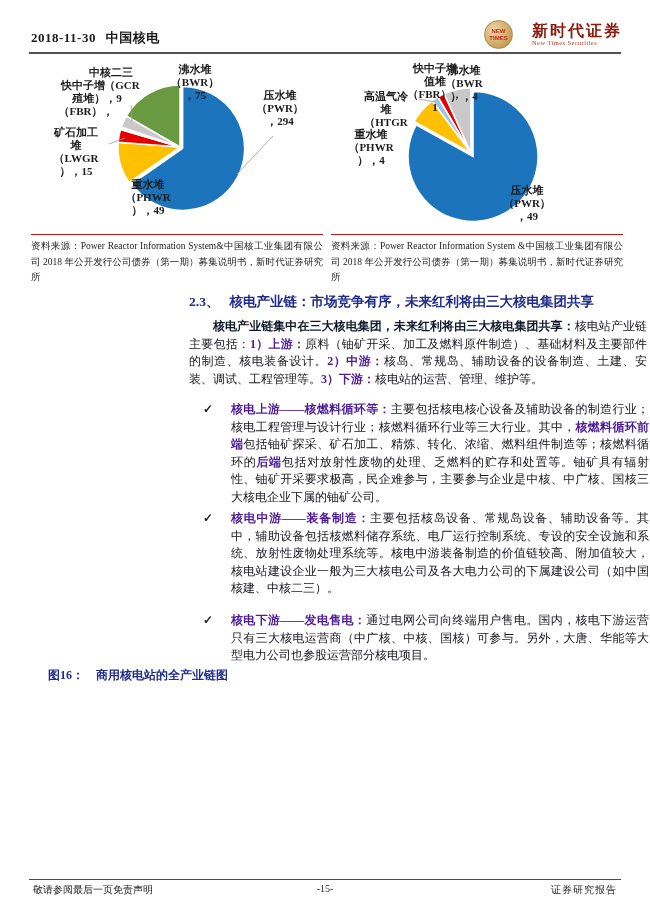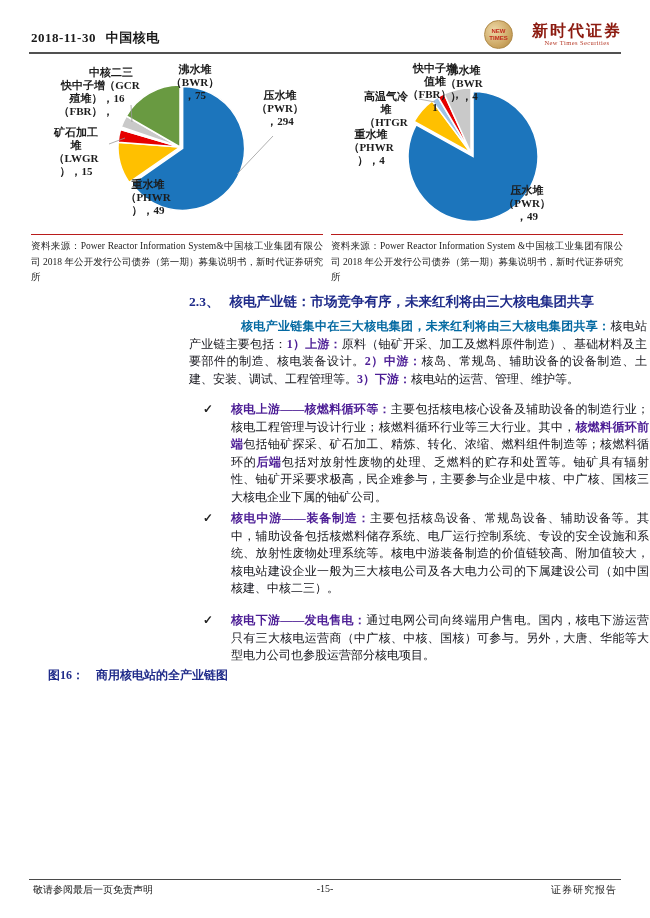"新时代证券" .logo { text-align: center -> none }
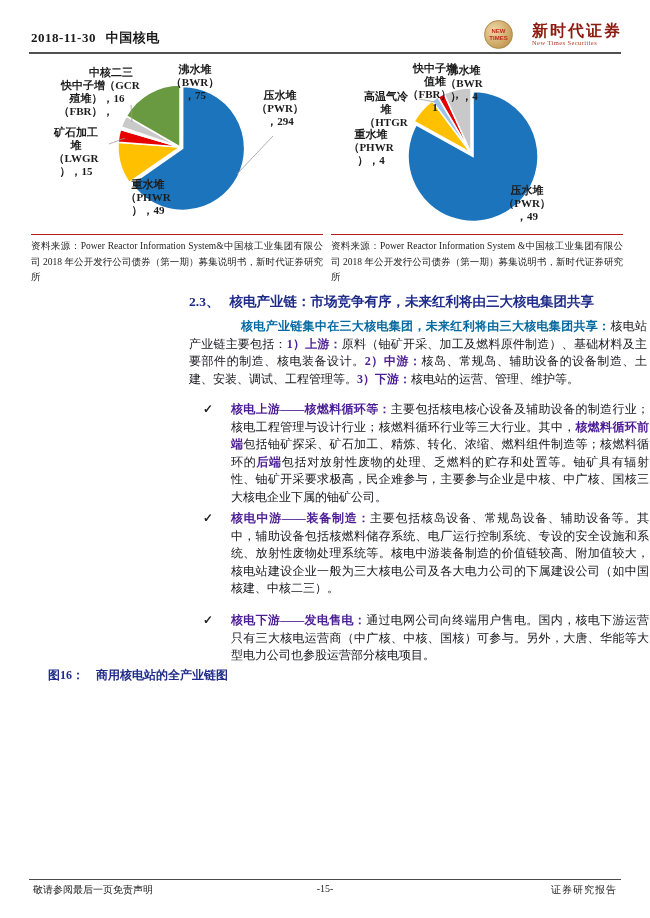"殖堆），16" div { text: 16 -> 9 }
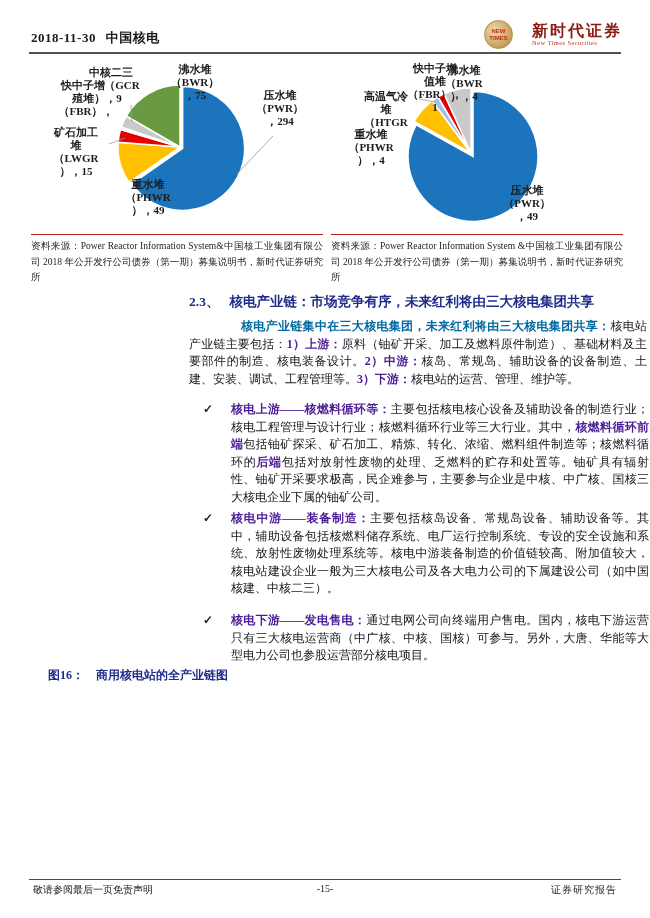"核电产业链集中在三大核电集团，未来红利将由三大核电集团共享：" .para .c,.btext .c { color: #0369a1 -> #0f172a; margin-left: 28px -> none }
